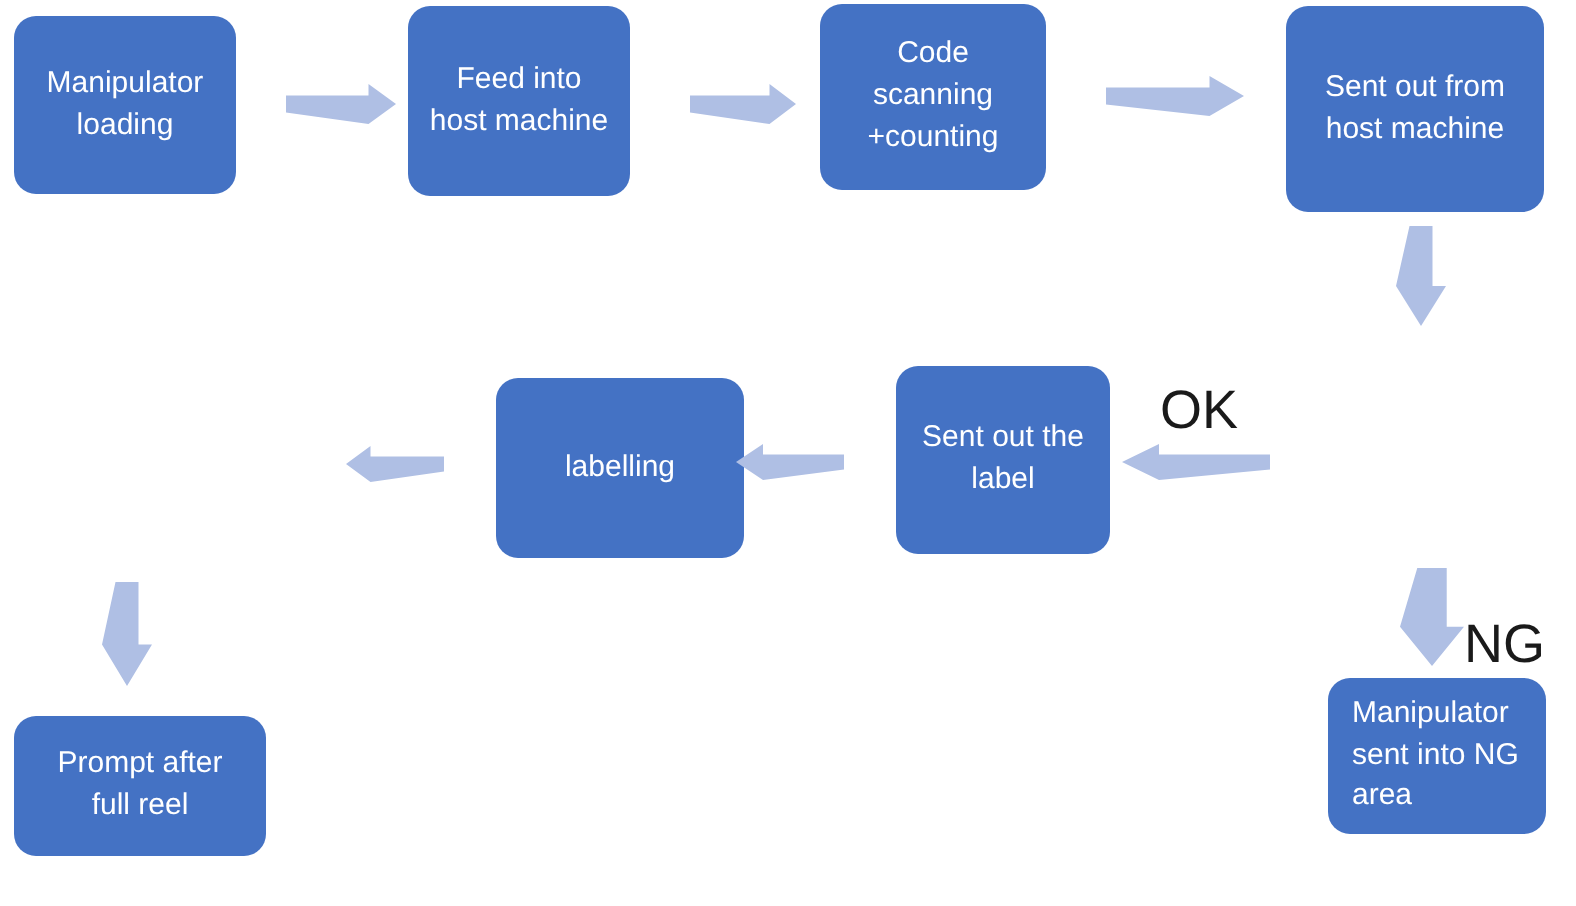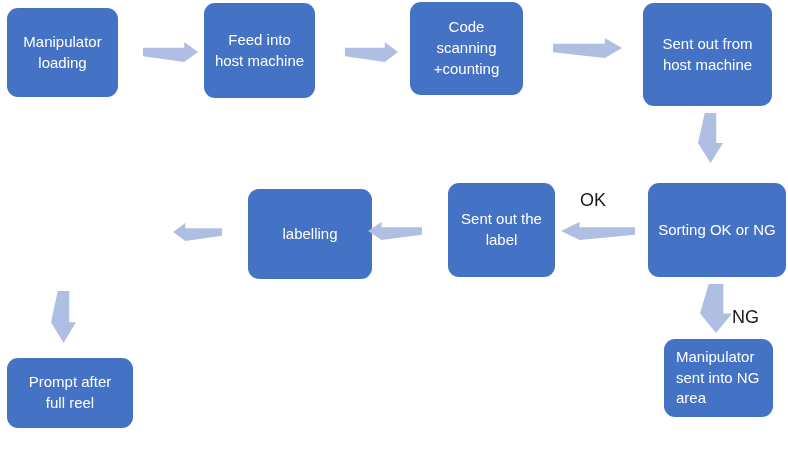"OK" .branch-label { font-size: 18px -> 27px }
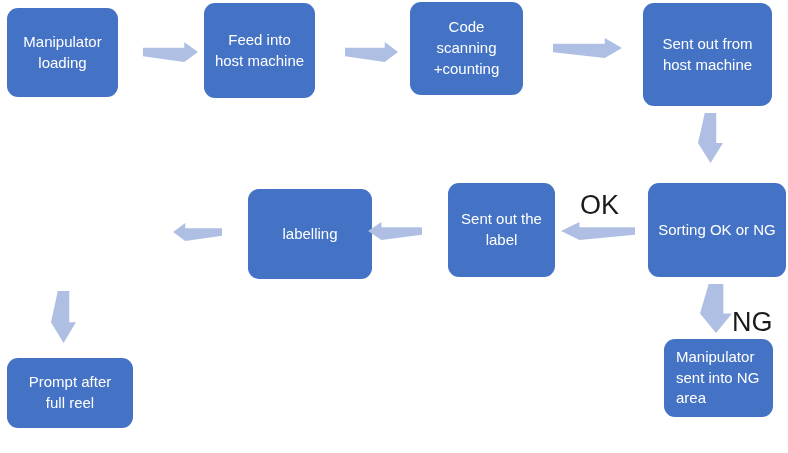"Sorting OK or NG" div.node { html: <div>Sorting OK or NG</div> -> none }
